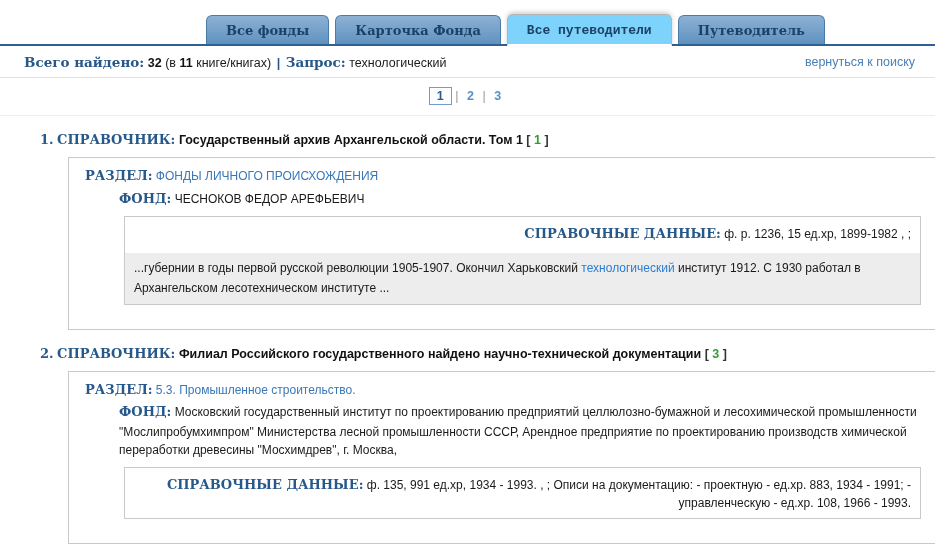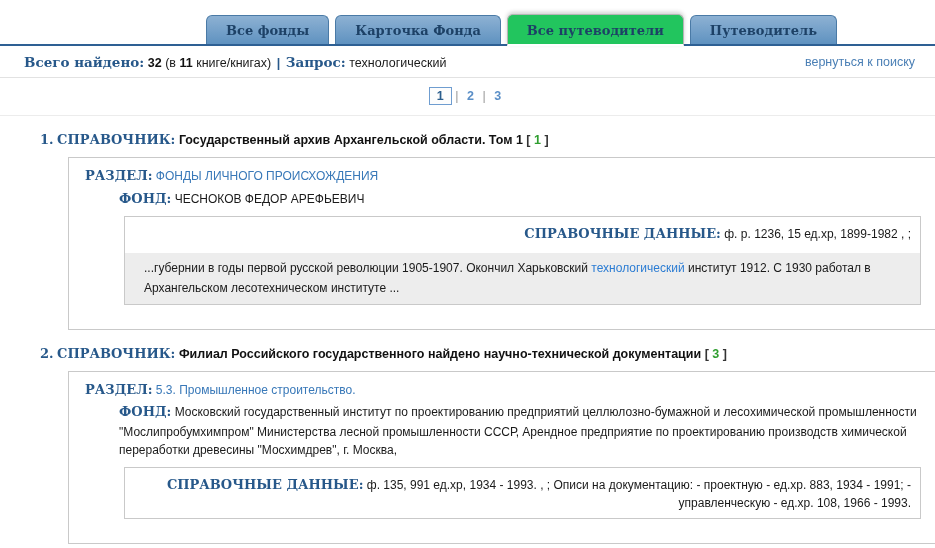"Все путеводители" .tab--active { background: #22c55e -> #7dd3fc; font-family: none -> Liberation Mono, monospace }
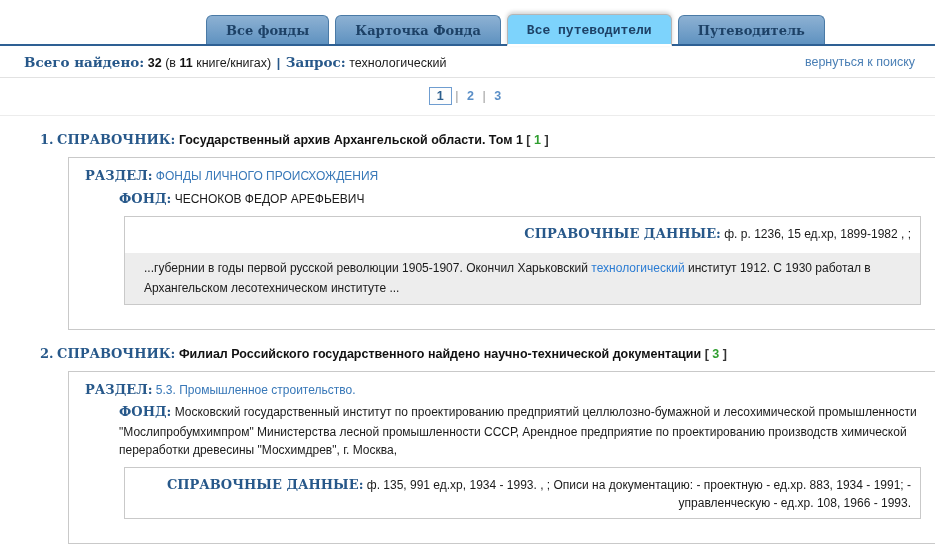"...губернии в годы первой русской" .snippet { padding: 6px 19px -> 6px 9px }
